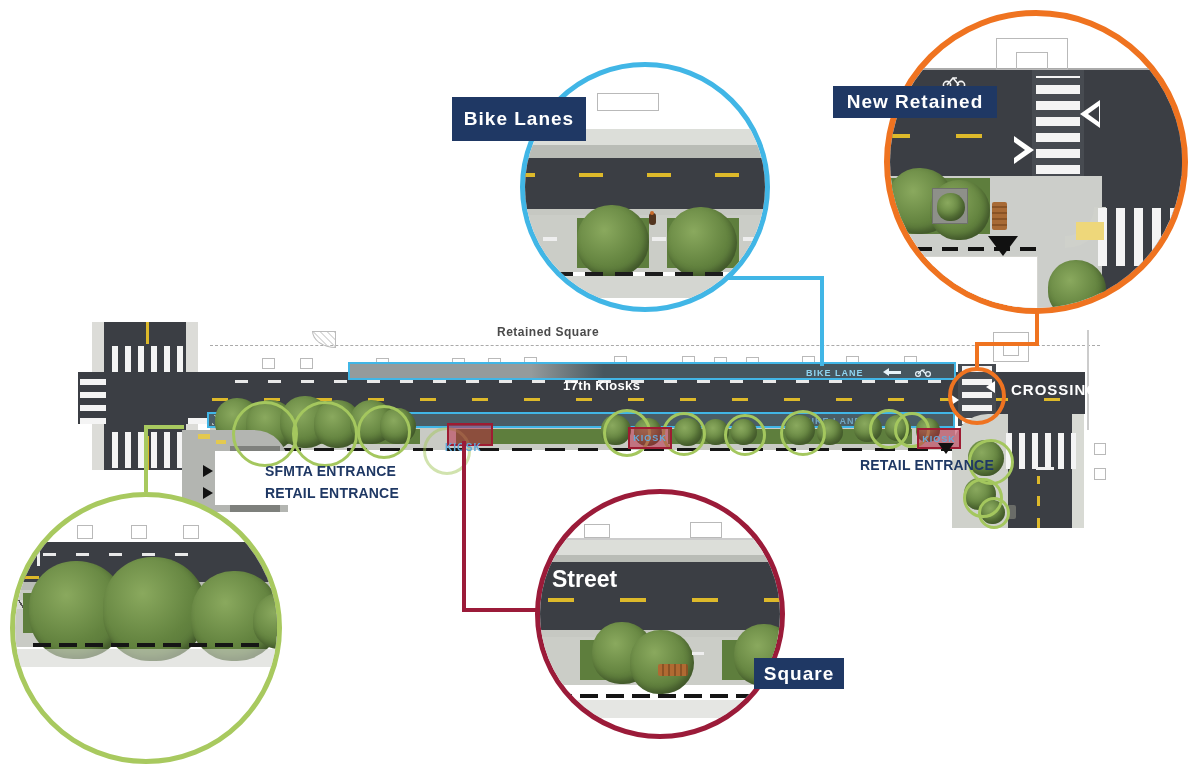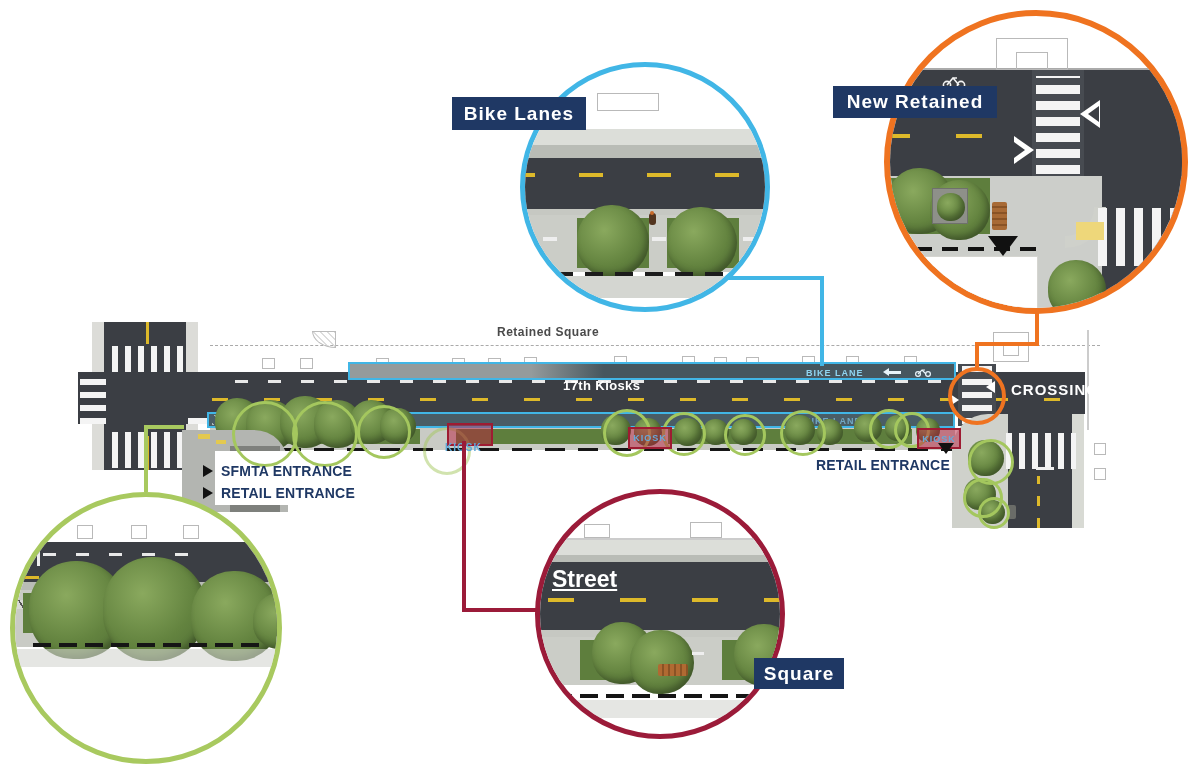"Bike Lanes" div.abs { height: 33px -> 44px }
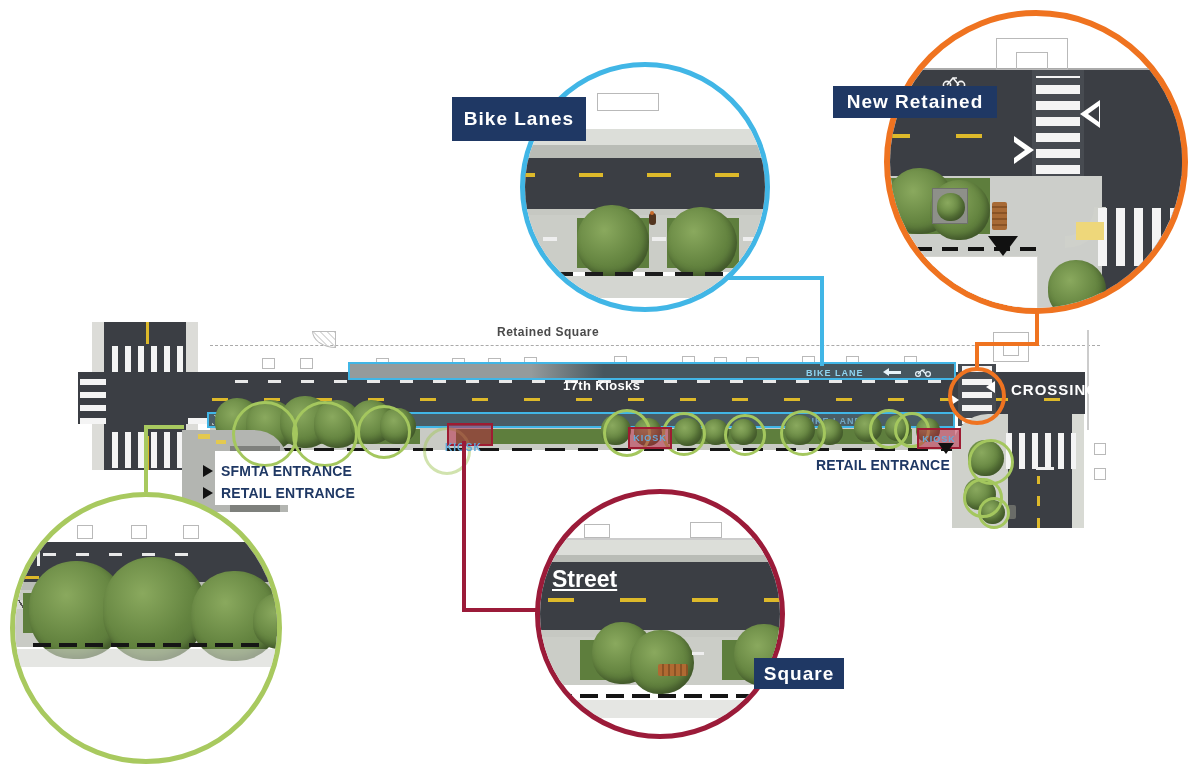"SFMTA ENTRANCE" .navy-text { margin-left: none -> 44px }
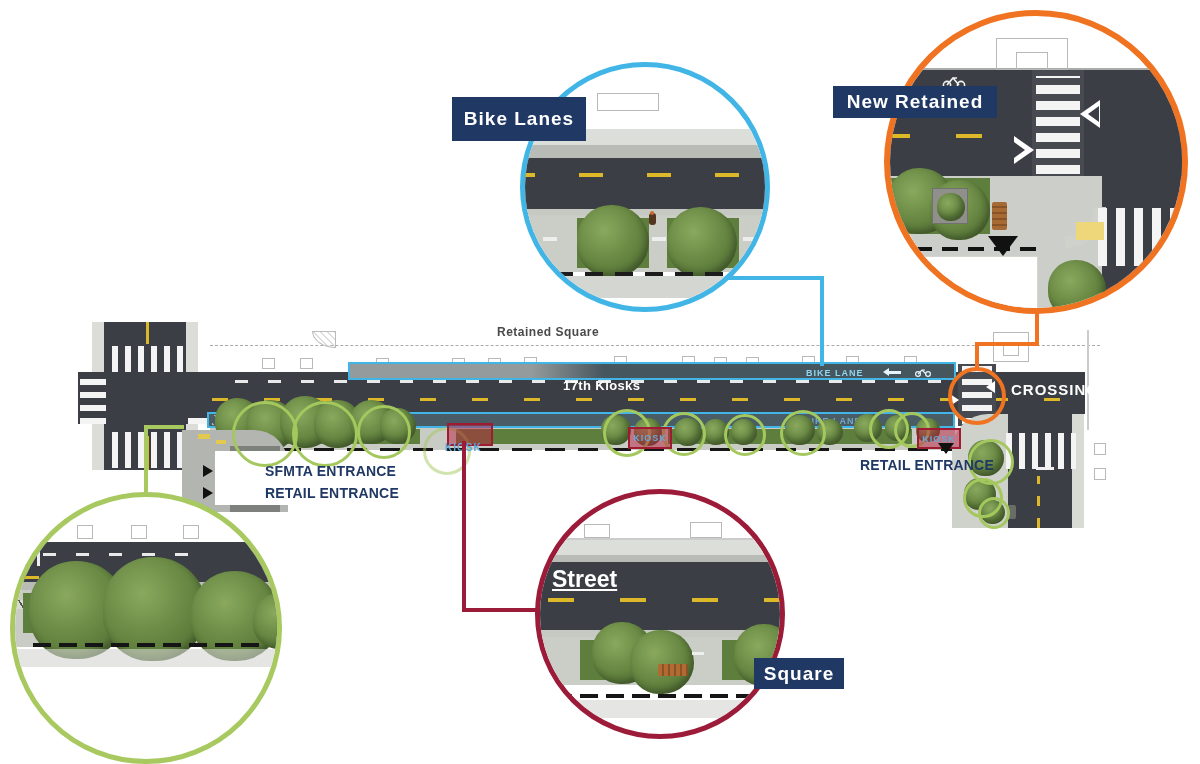"Street" div.white-text { text-decoration: underline -> none }
